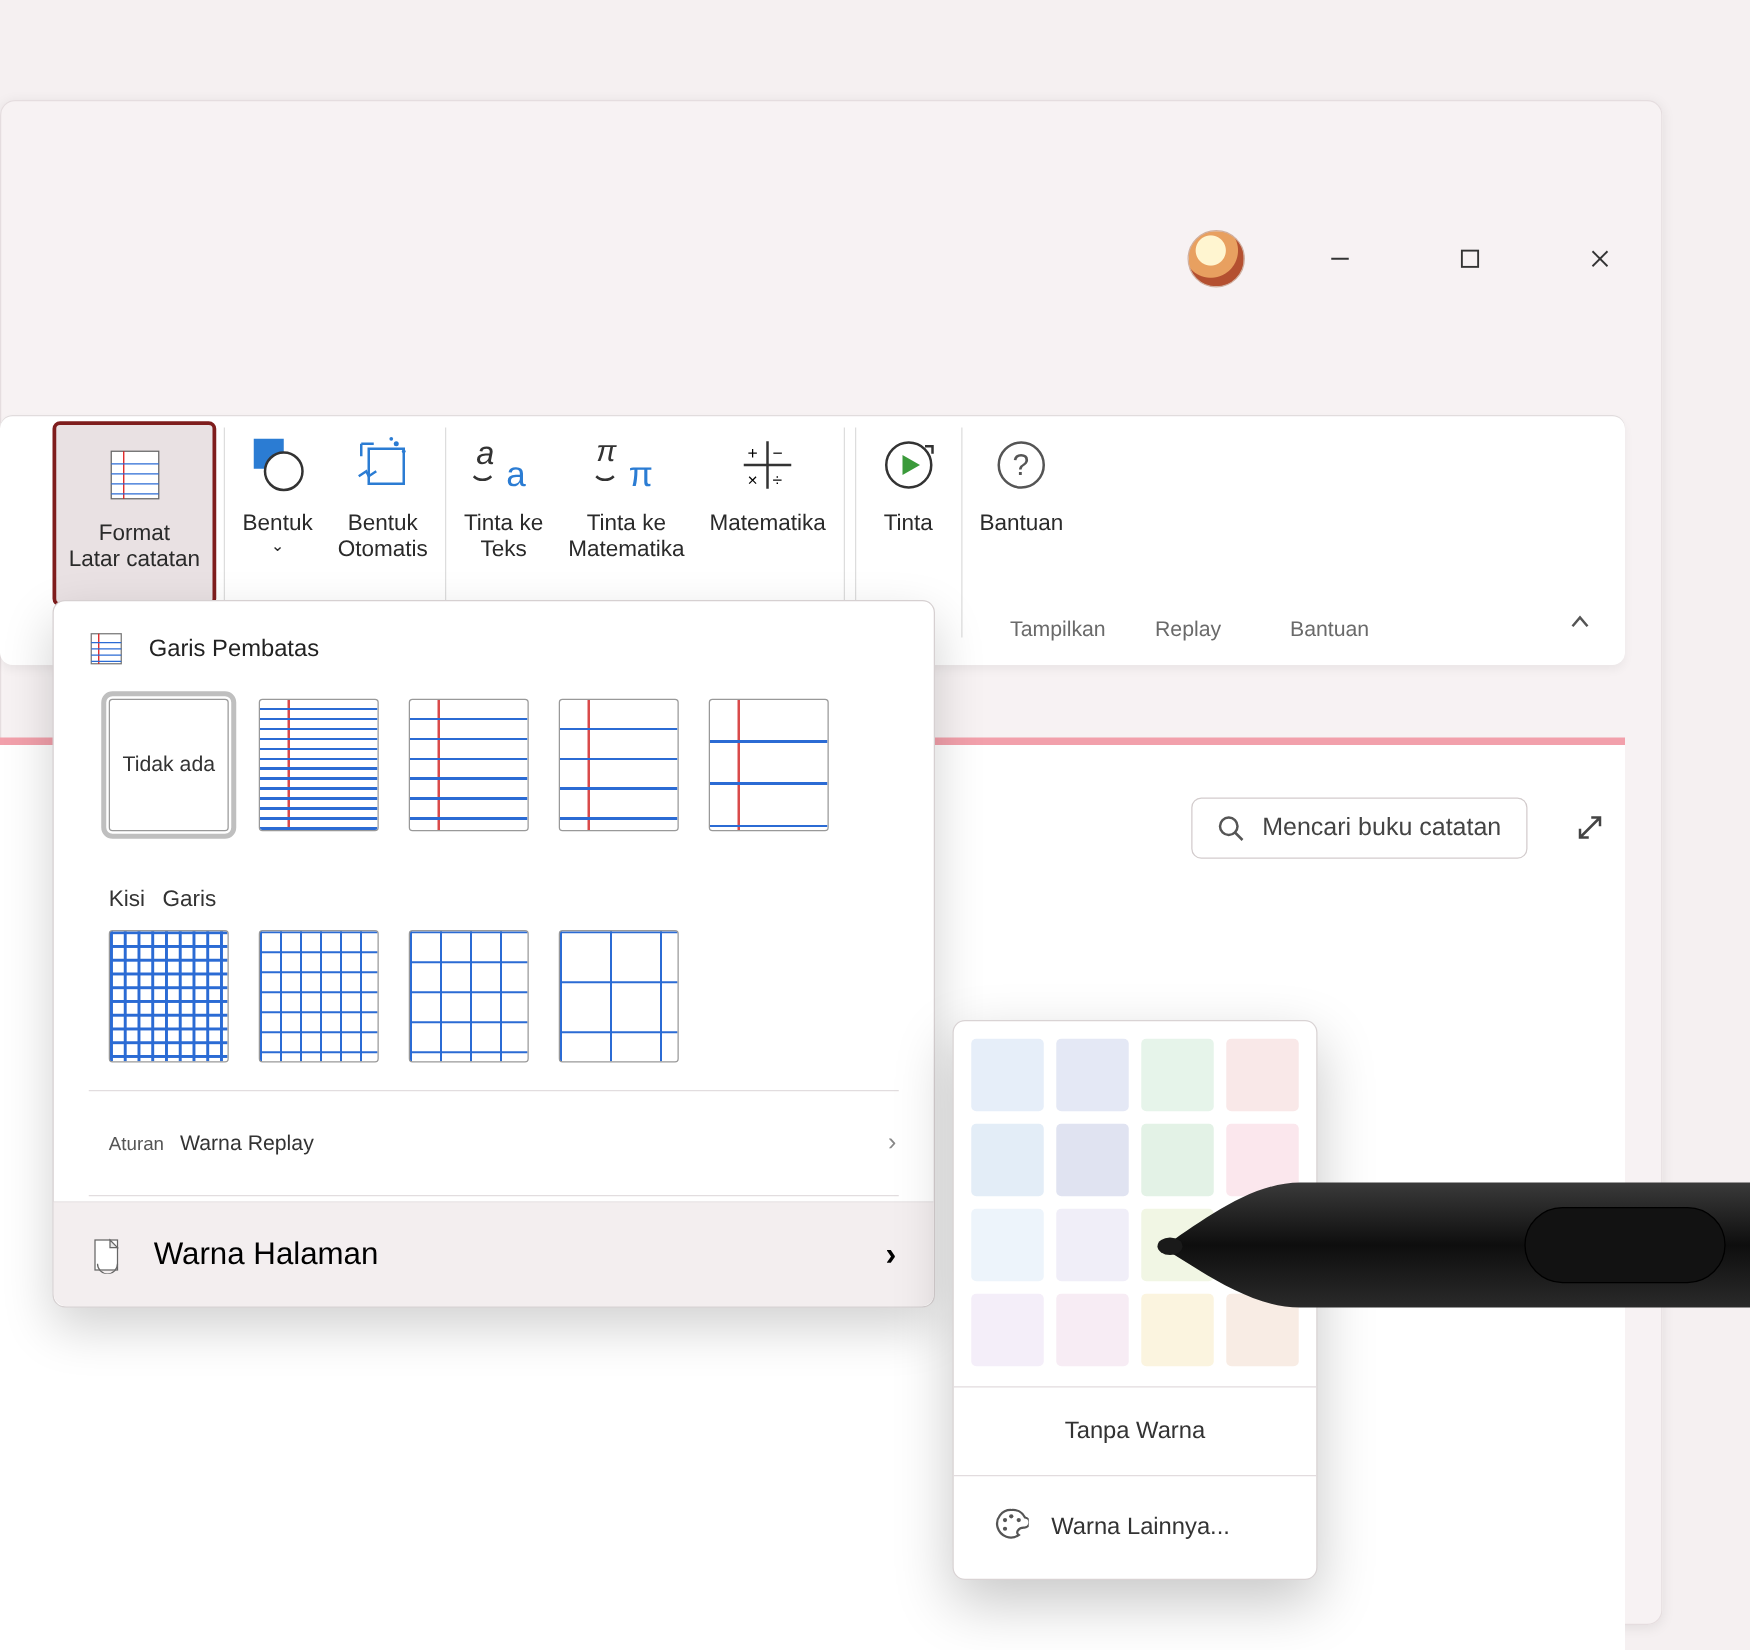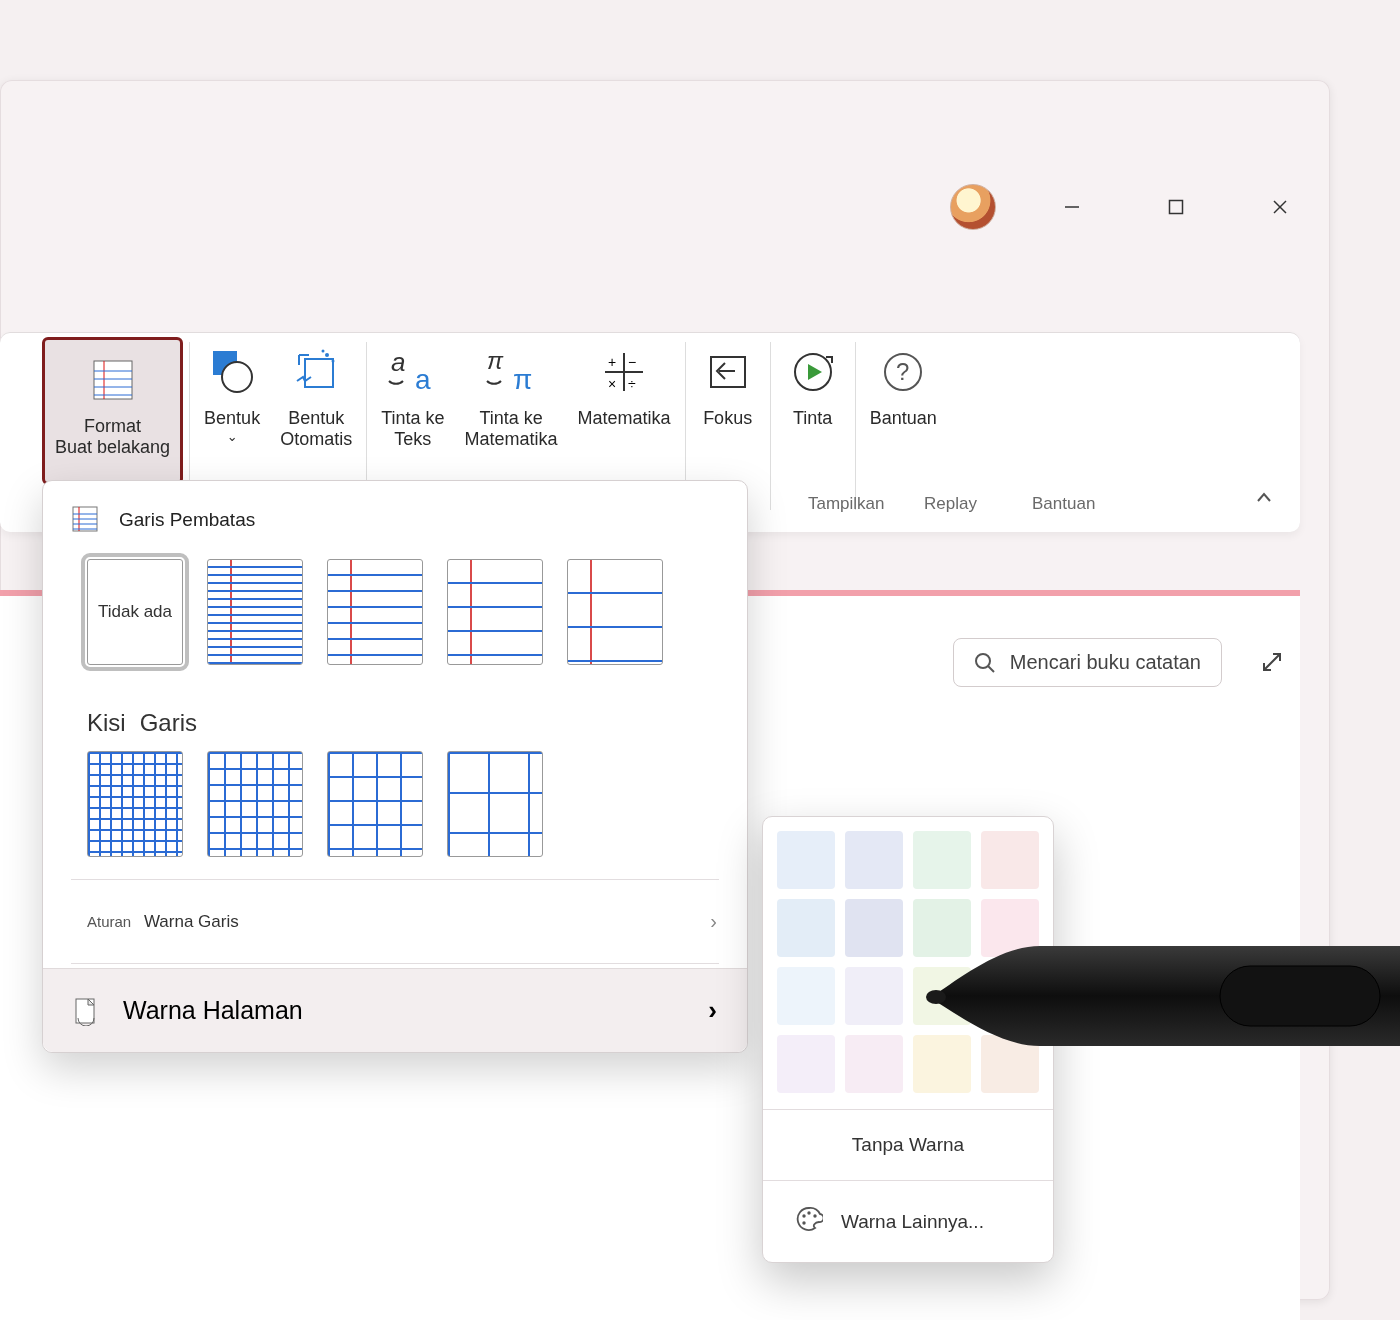"Fokus" div.rb-item { html: <div> <span> <svg> <rect></rect> <path></path> </svg> </span> <span>Fokus</span> </div> -> none }
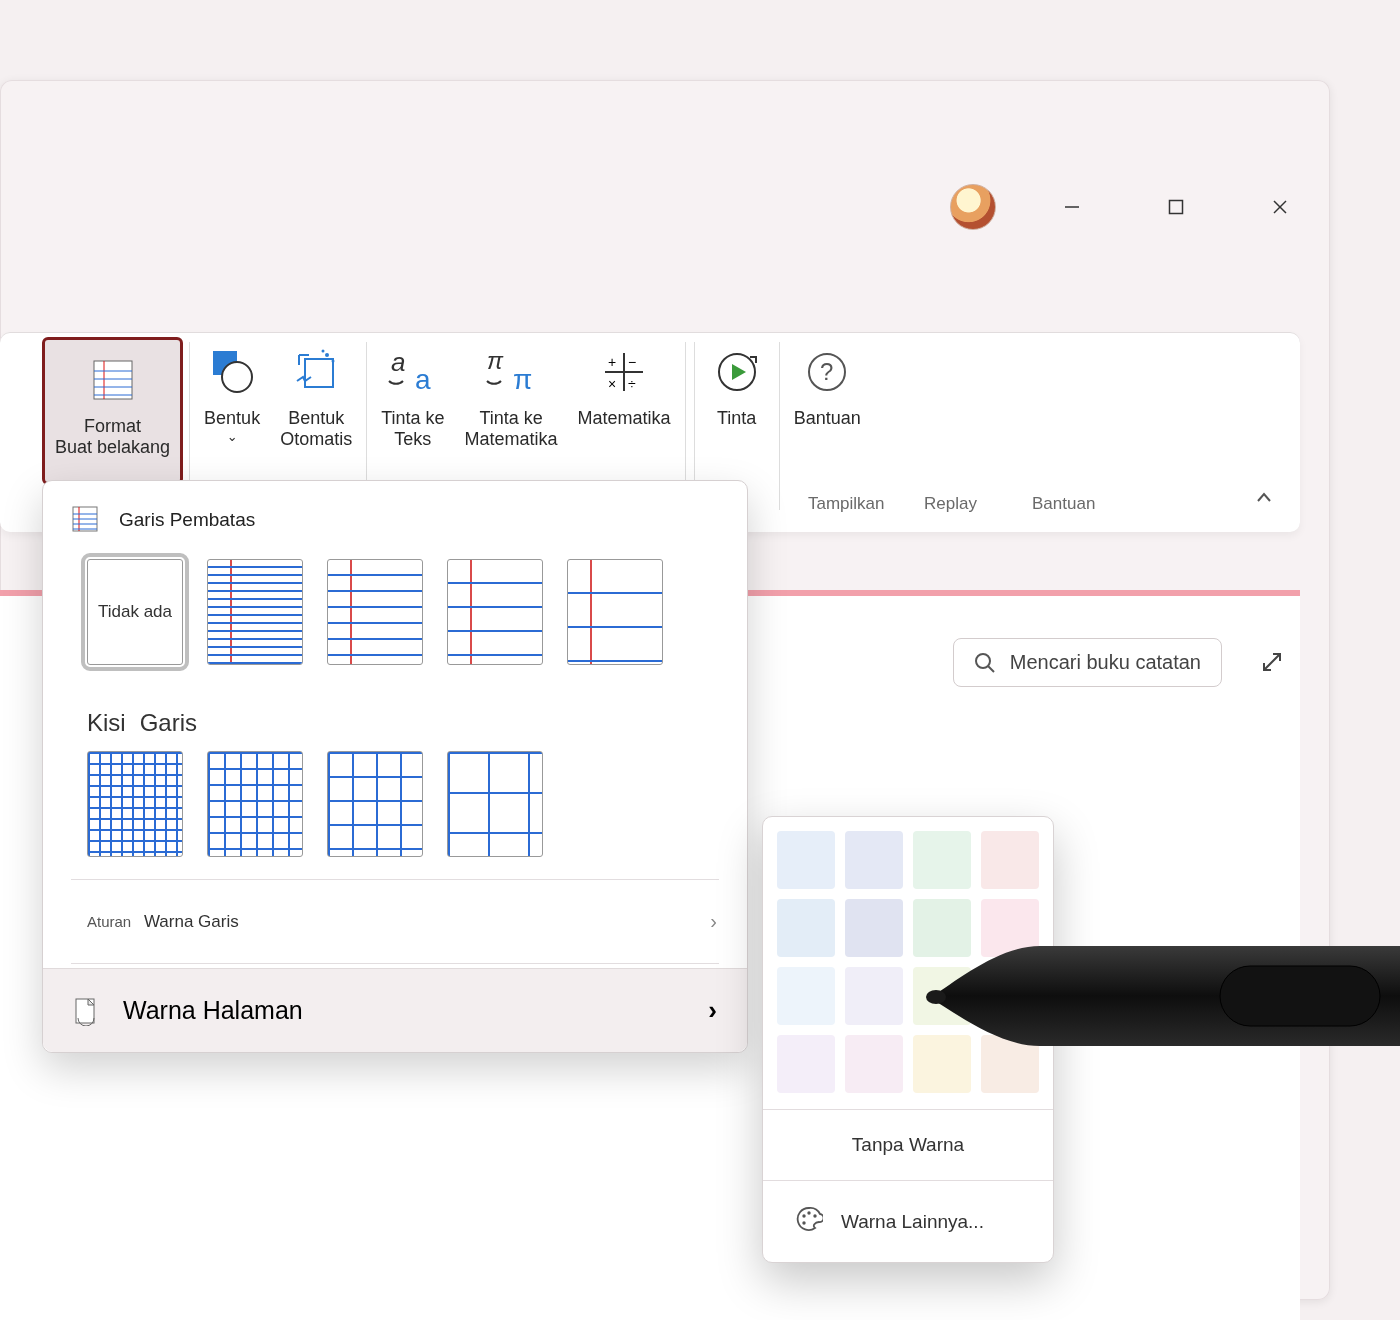"Buat belakang" span { text: Buat belakang -> Latar catatan }
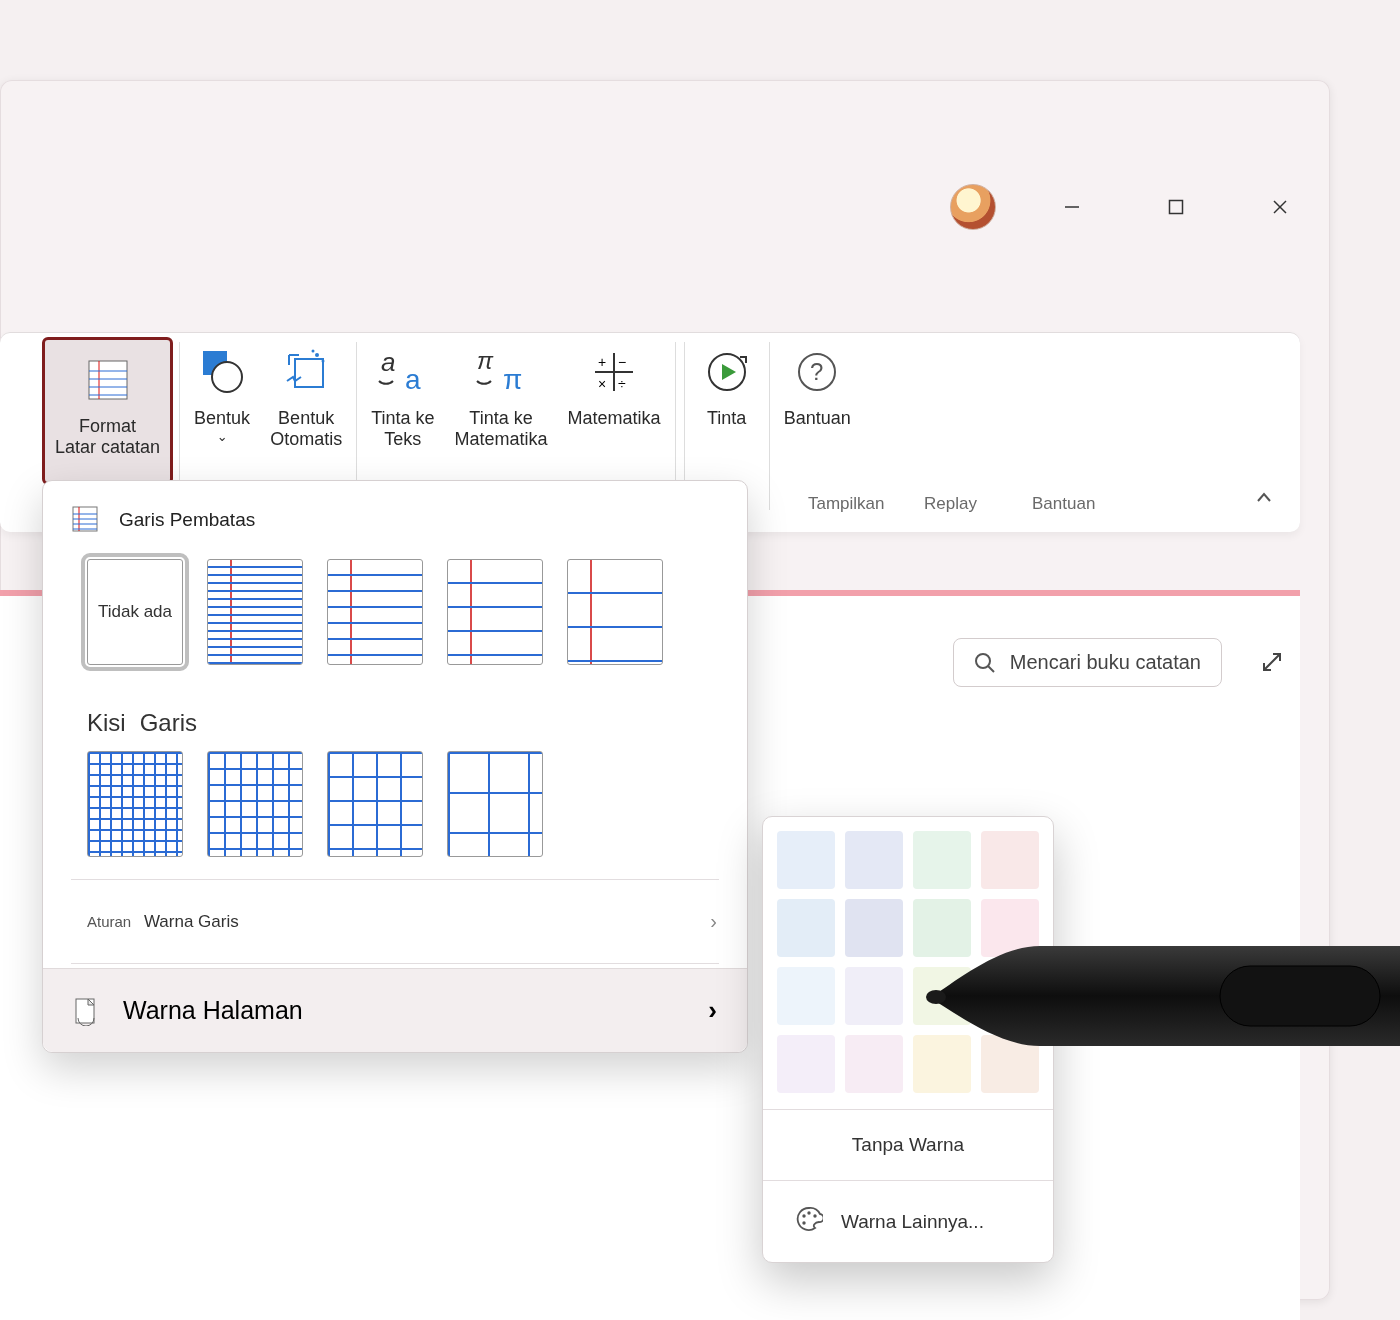"Kisi" .sub-label { font-size: 24px -> 18px }
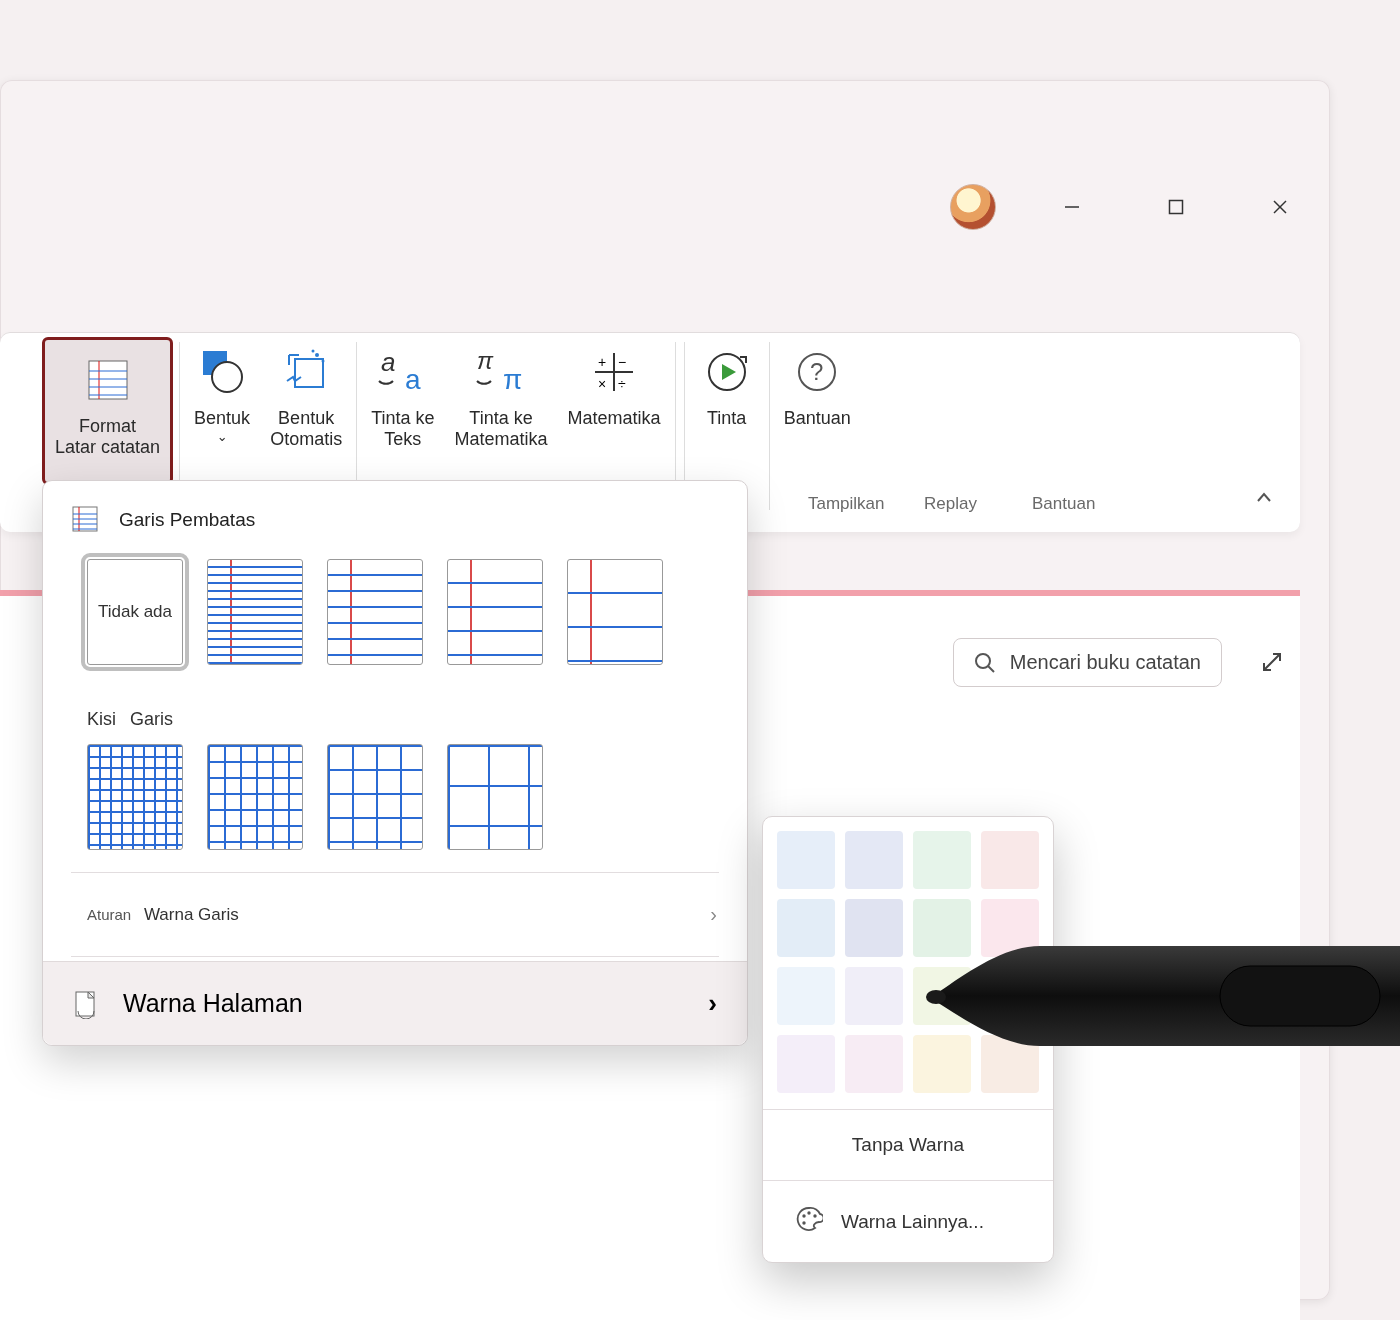"Warna Garis" span { text: Garis -> Replay }
